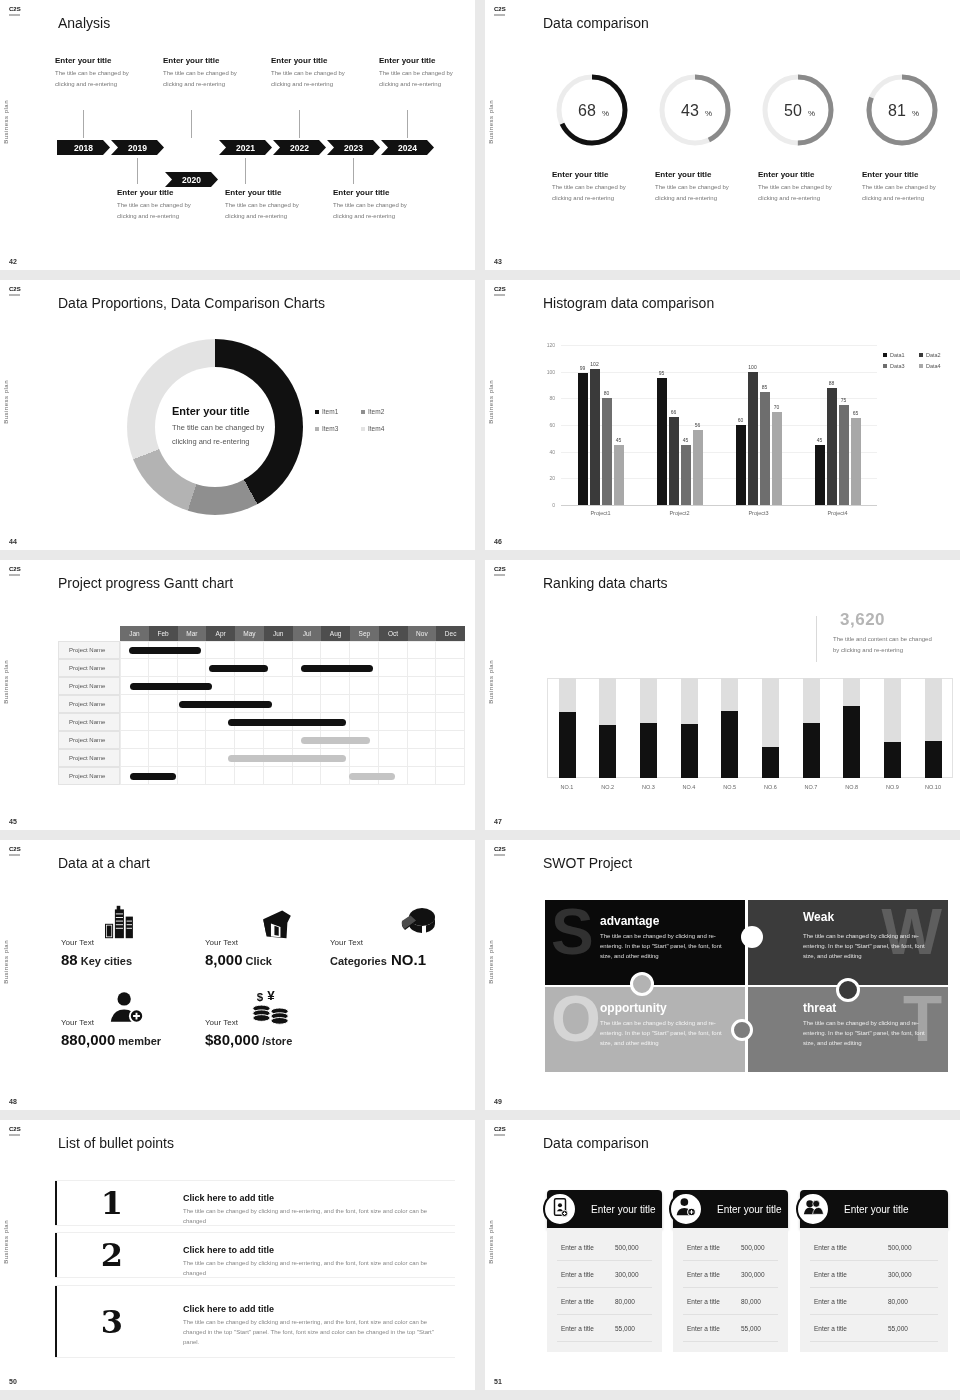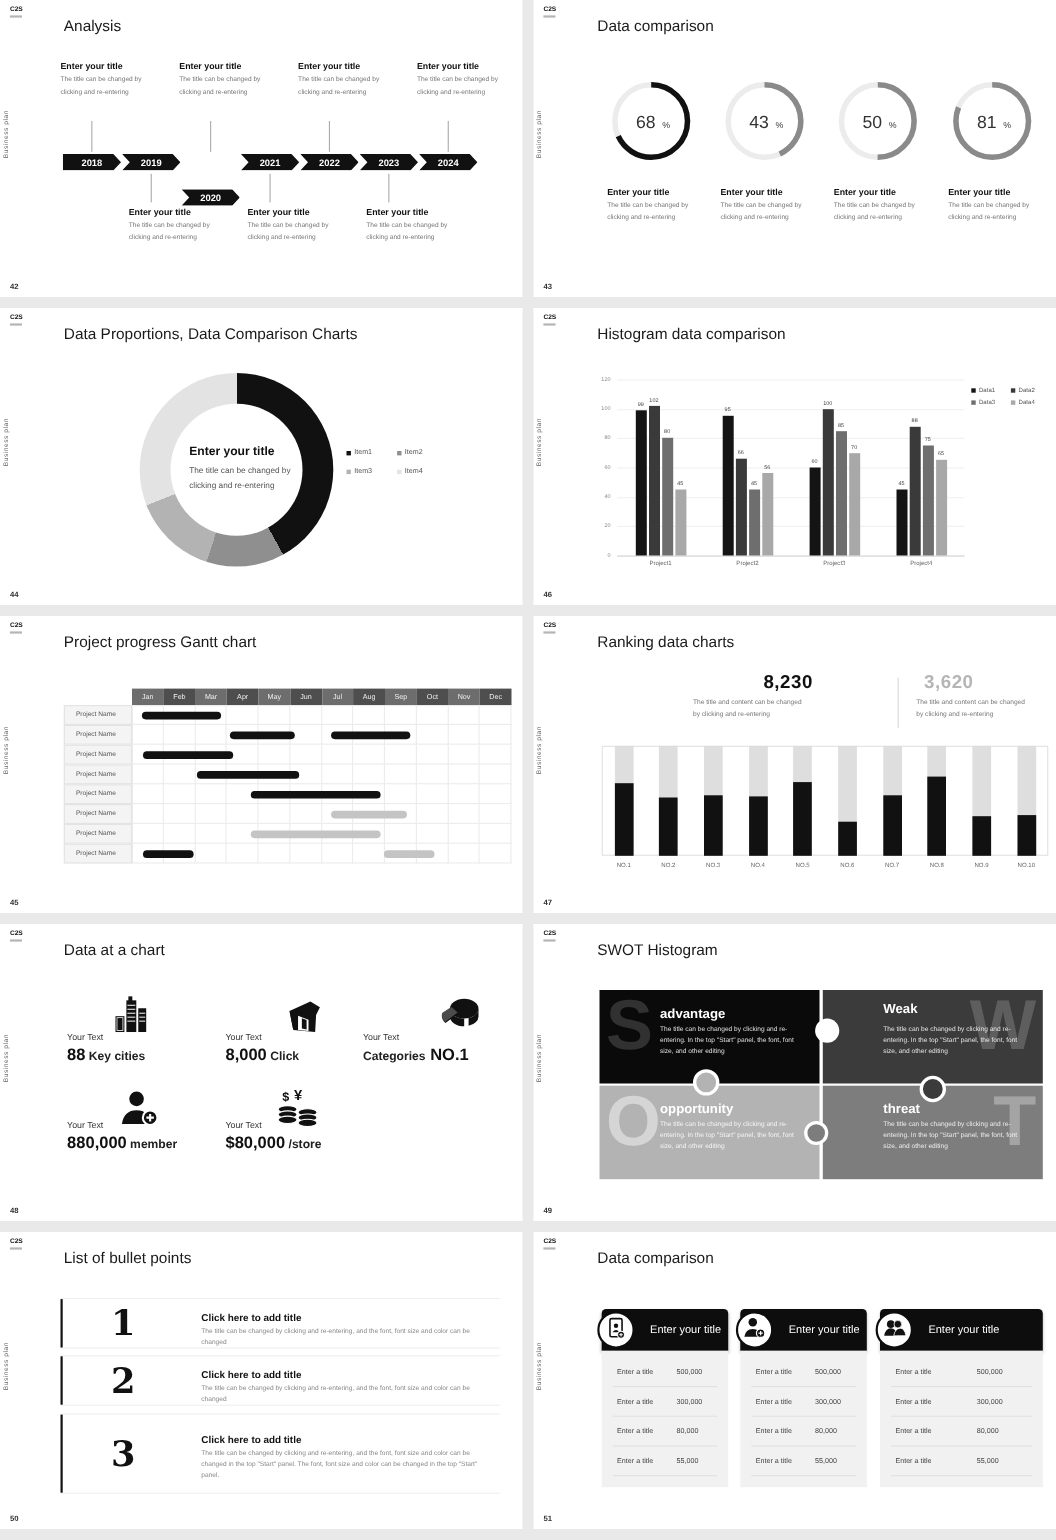"8,230" div.abs { html: <div> <div>8,230</div> <div>The title and content can be changed<br>by clicking and re-entering</div> </div> -> none }
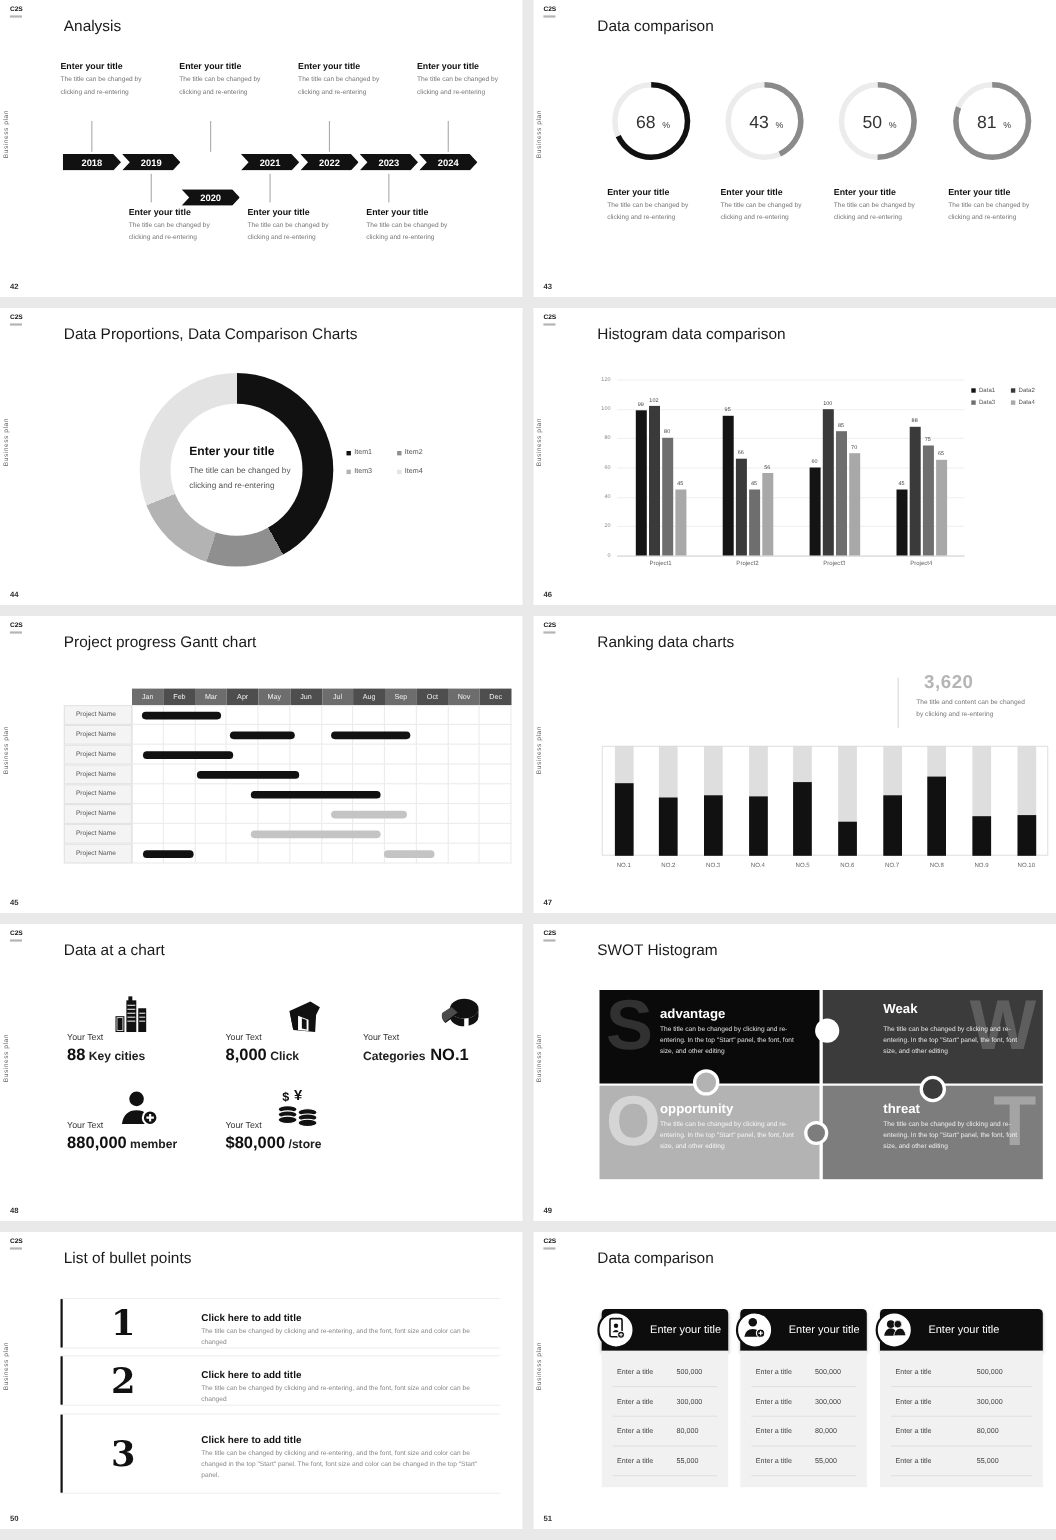"SWOT Histogram" div.slide-title { text: Histogram -> Project }
